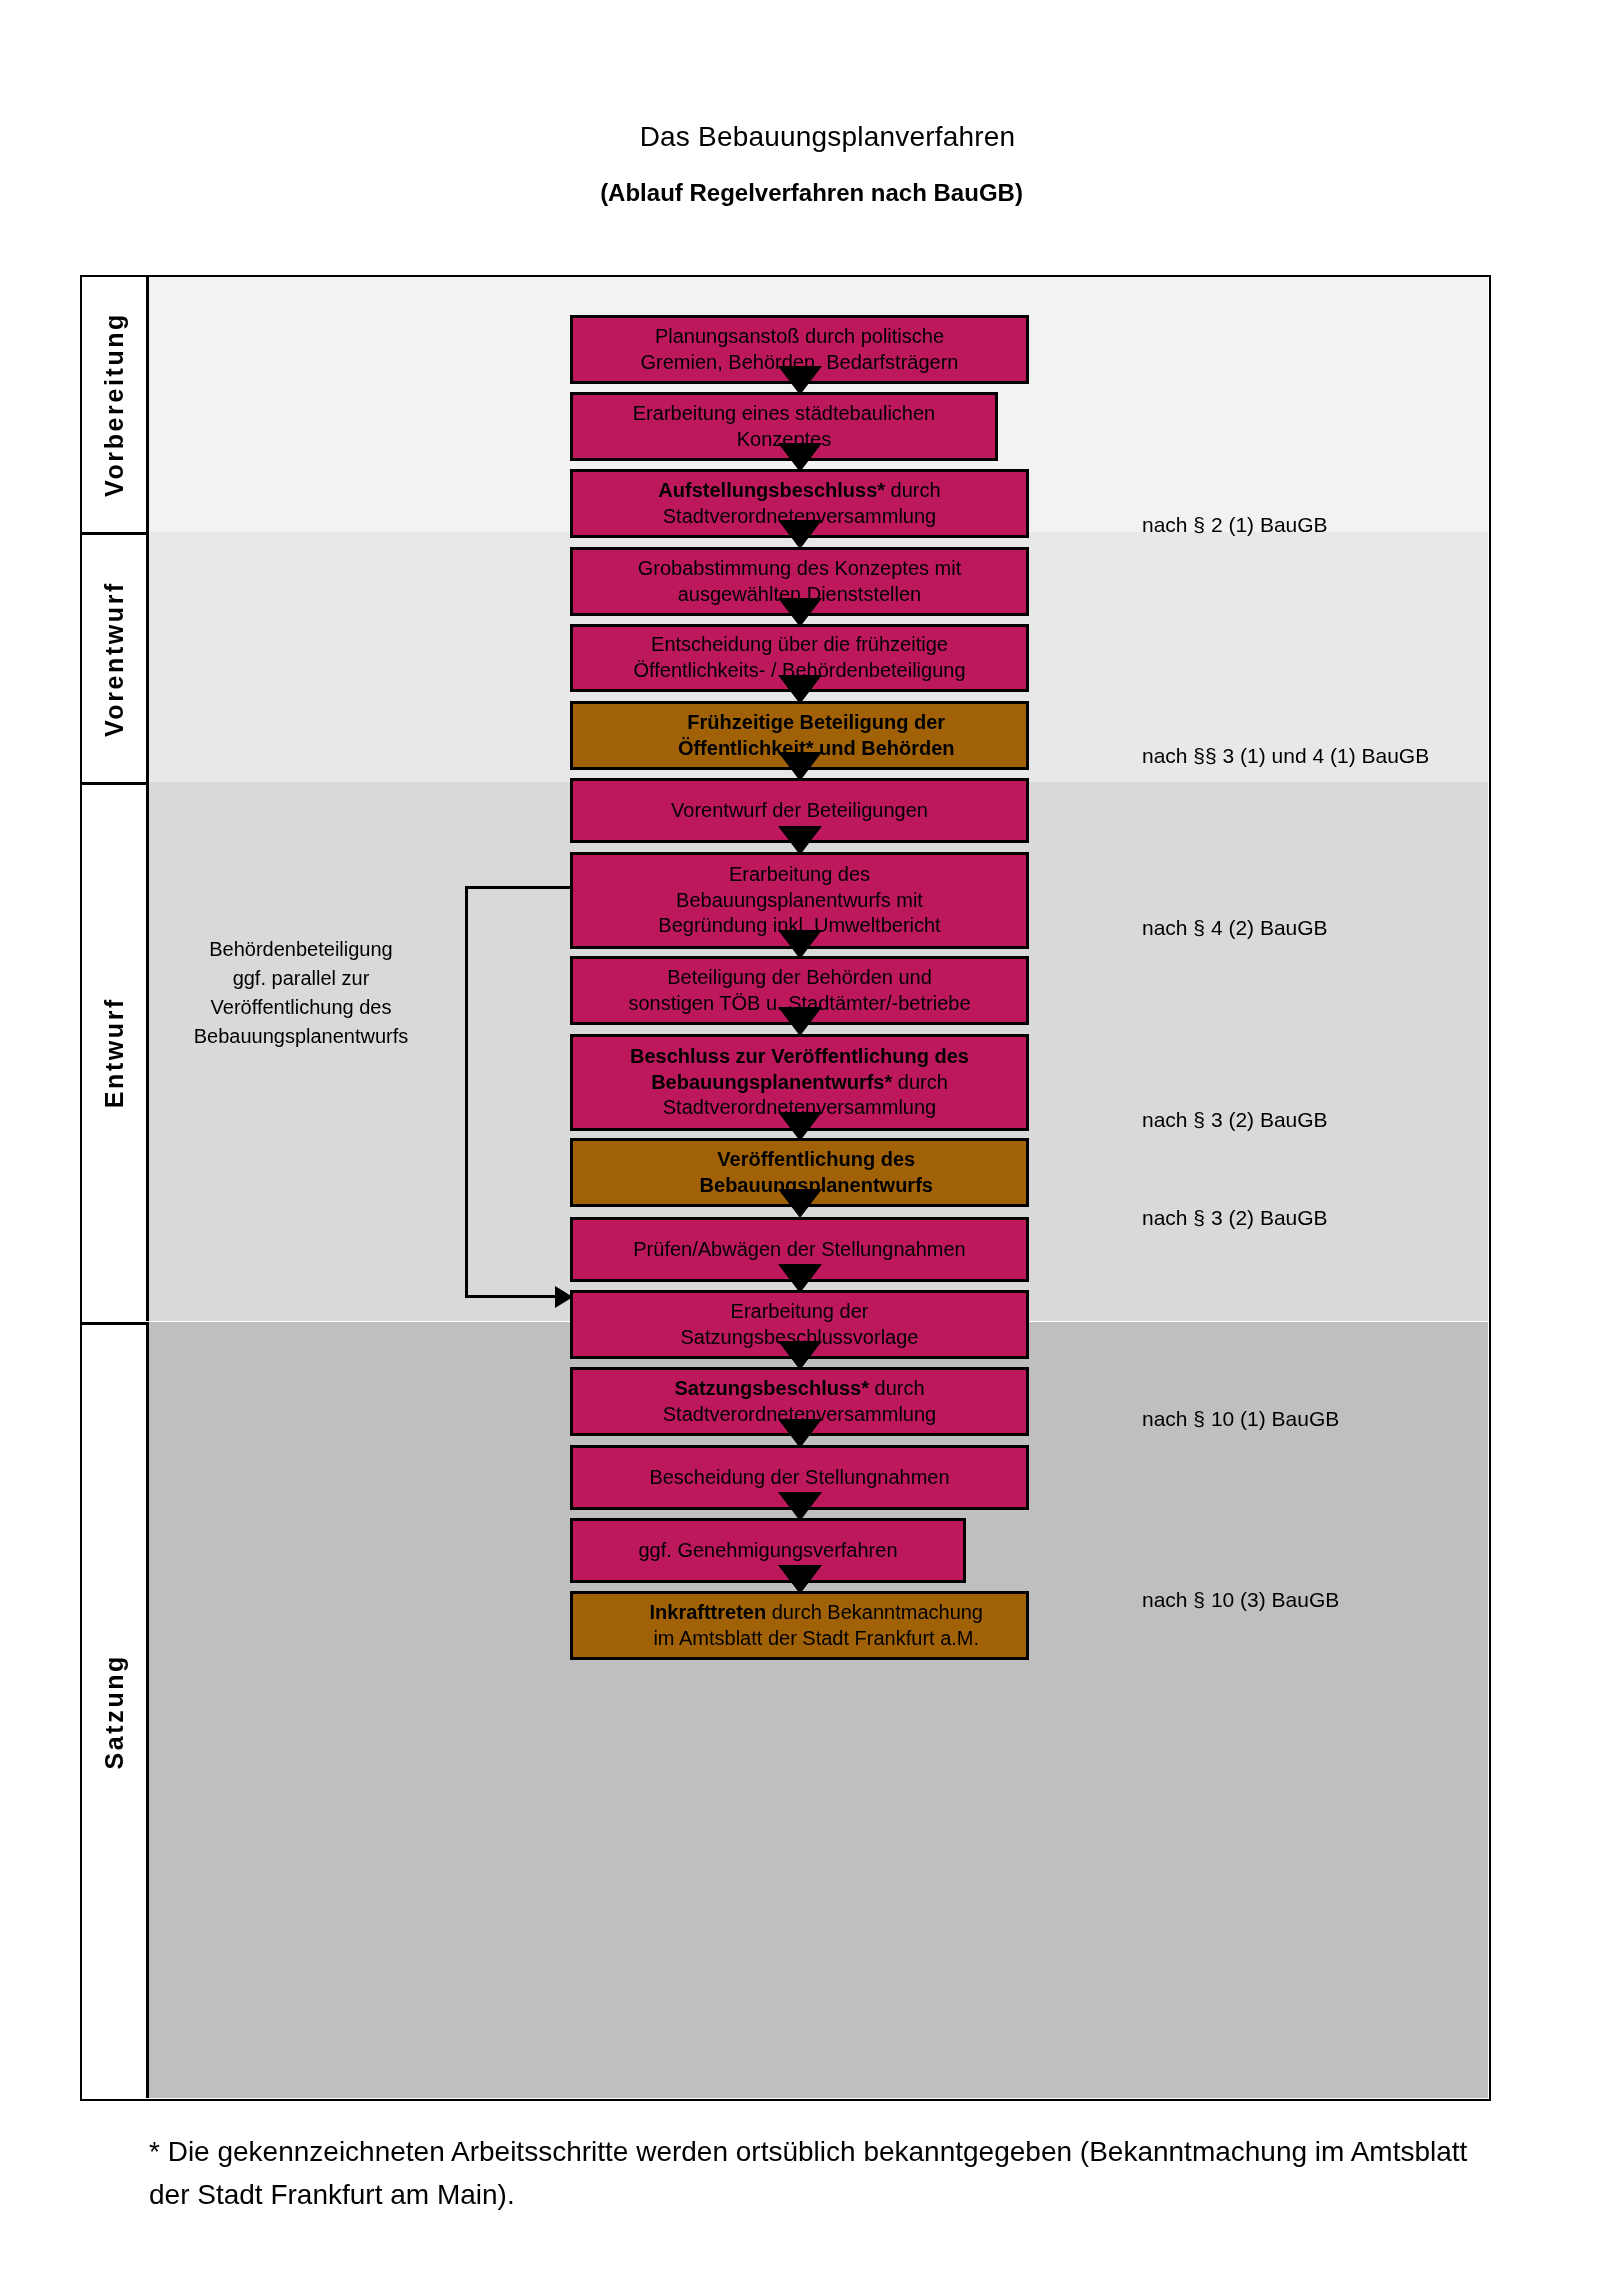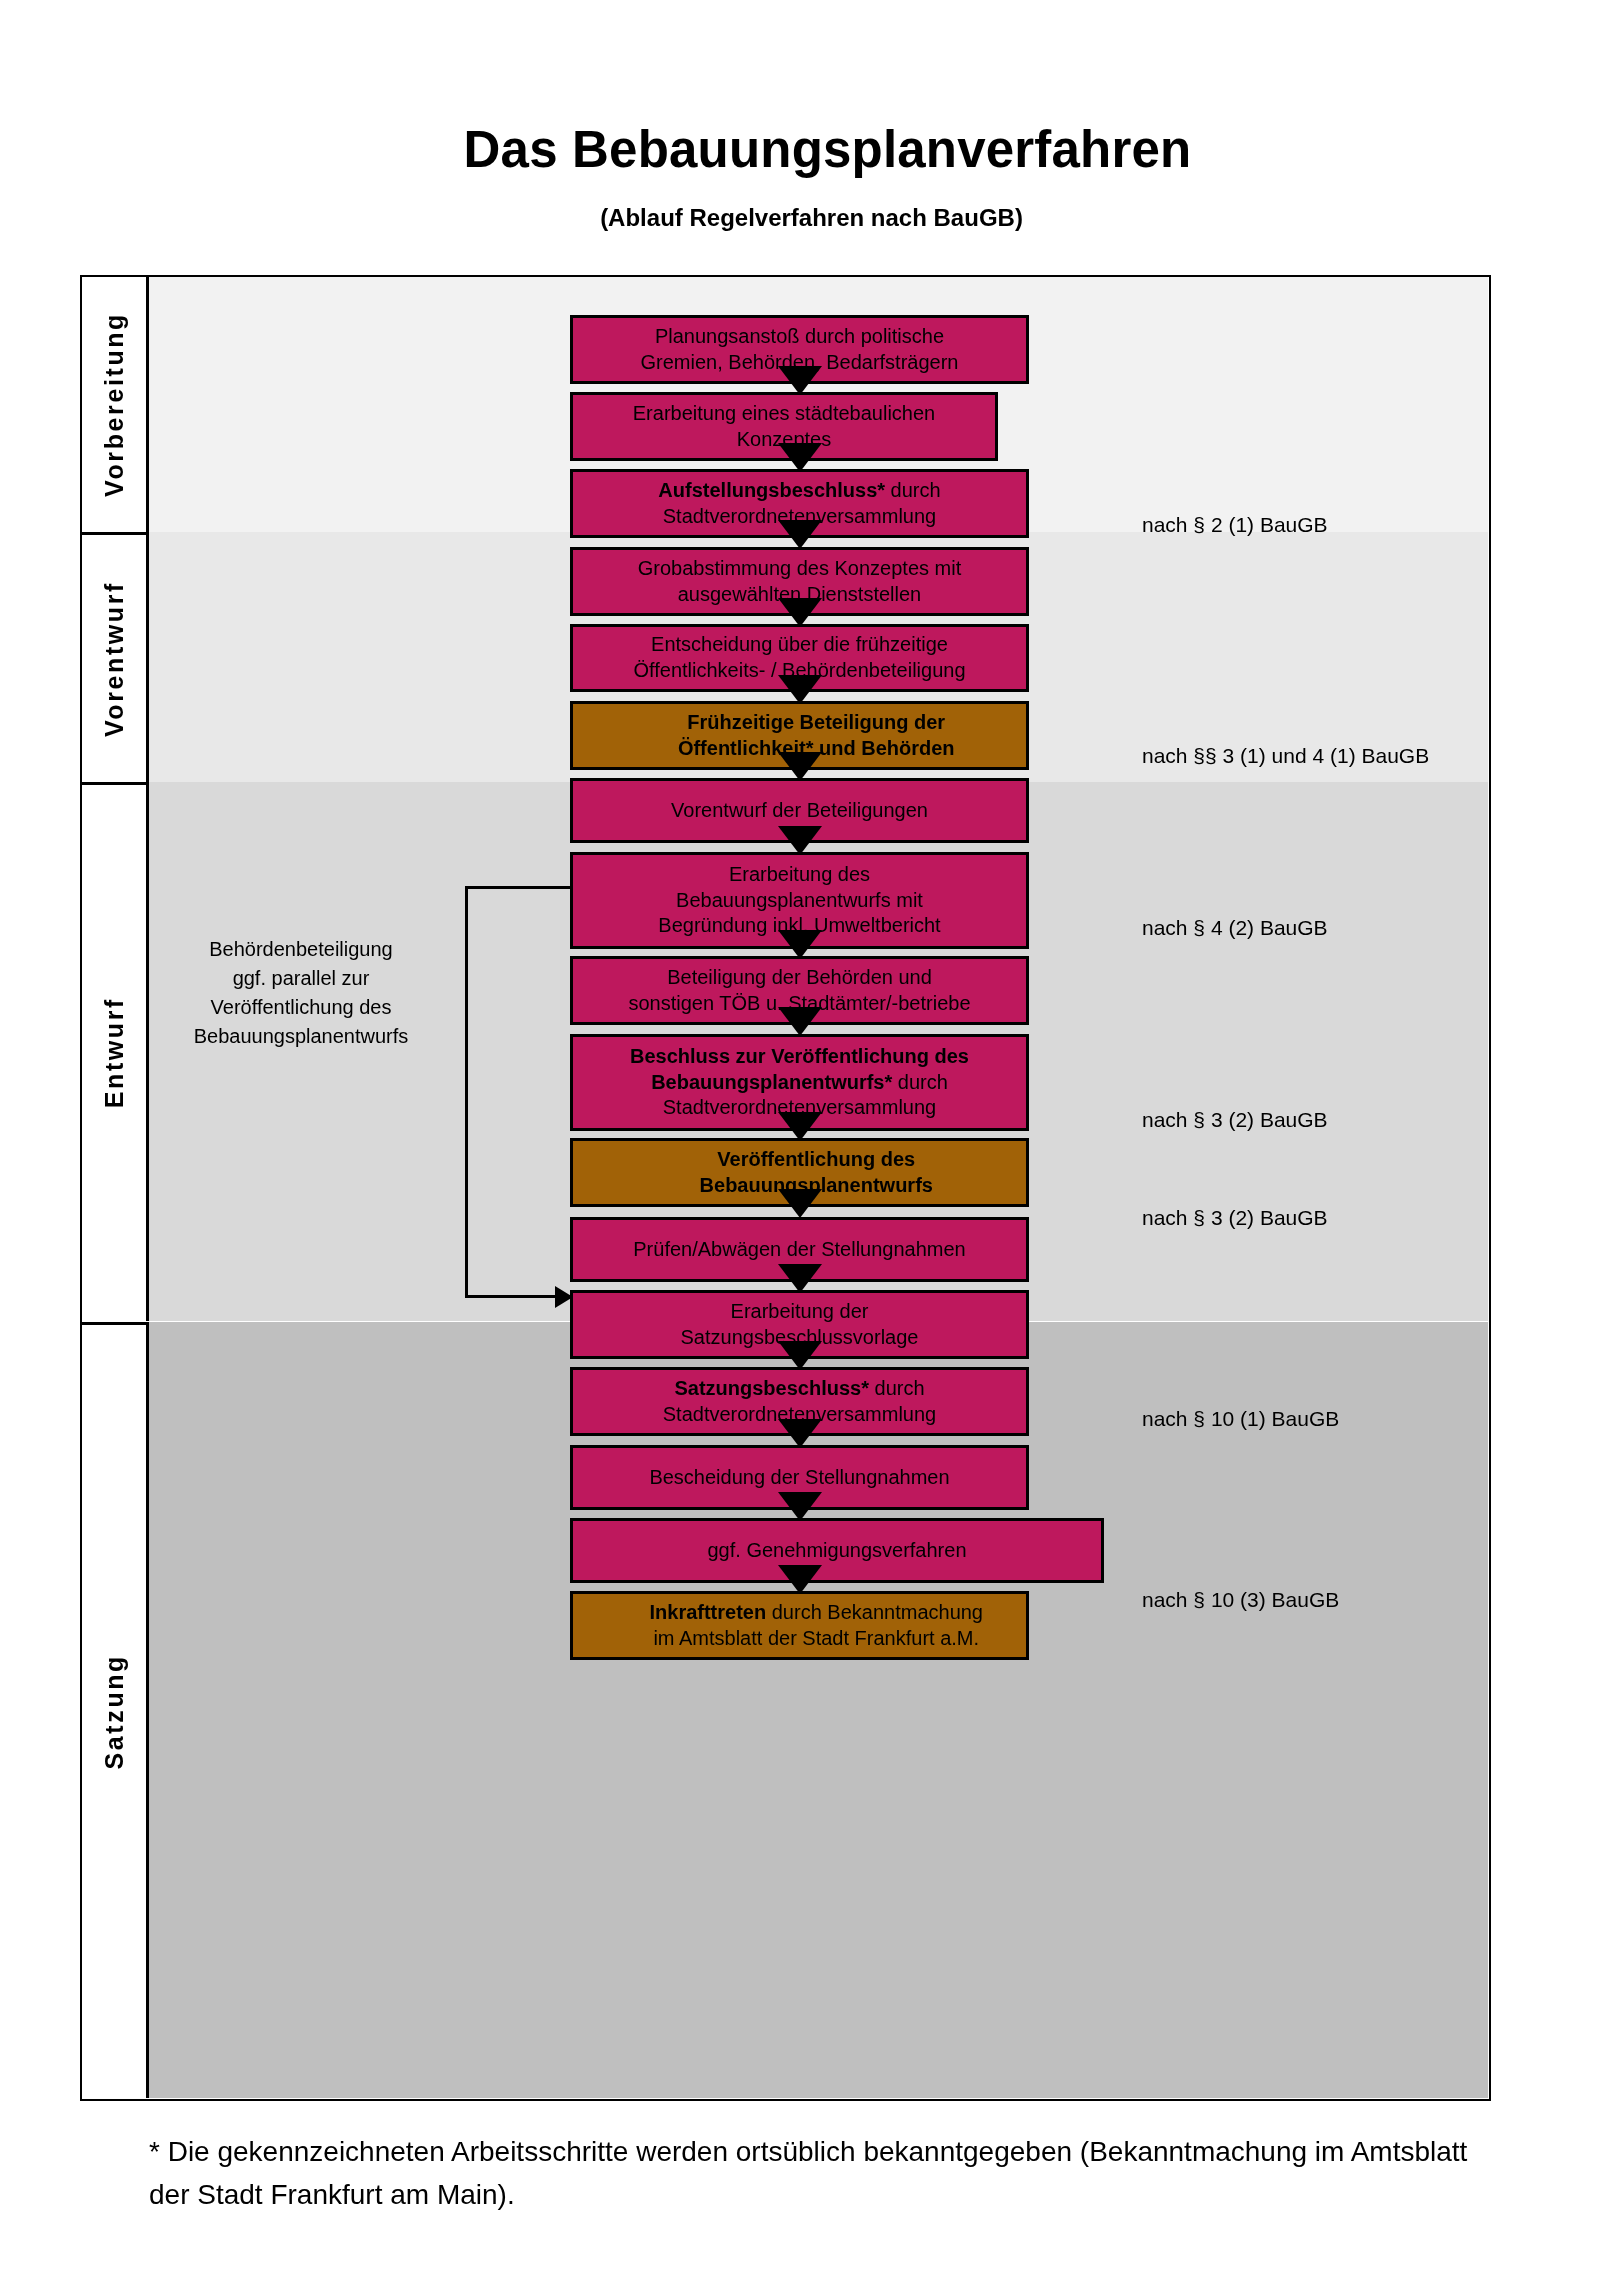"Das Bebauungsplanverfahren" #main-title { font-size: 51px -> 28px; font-weight: bold -> normal }
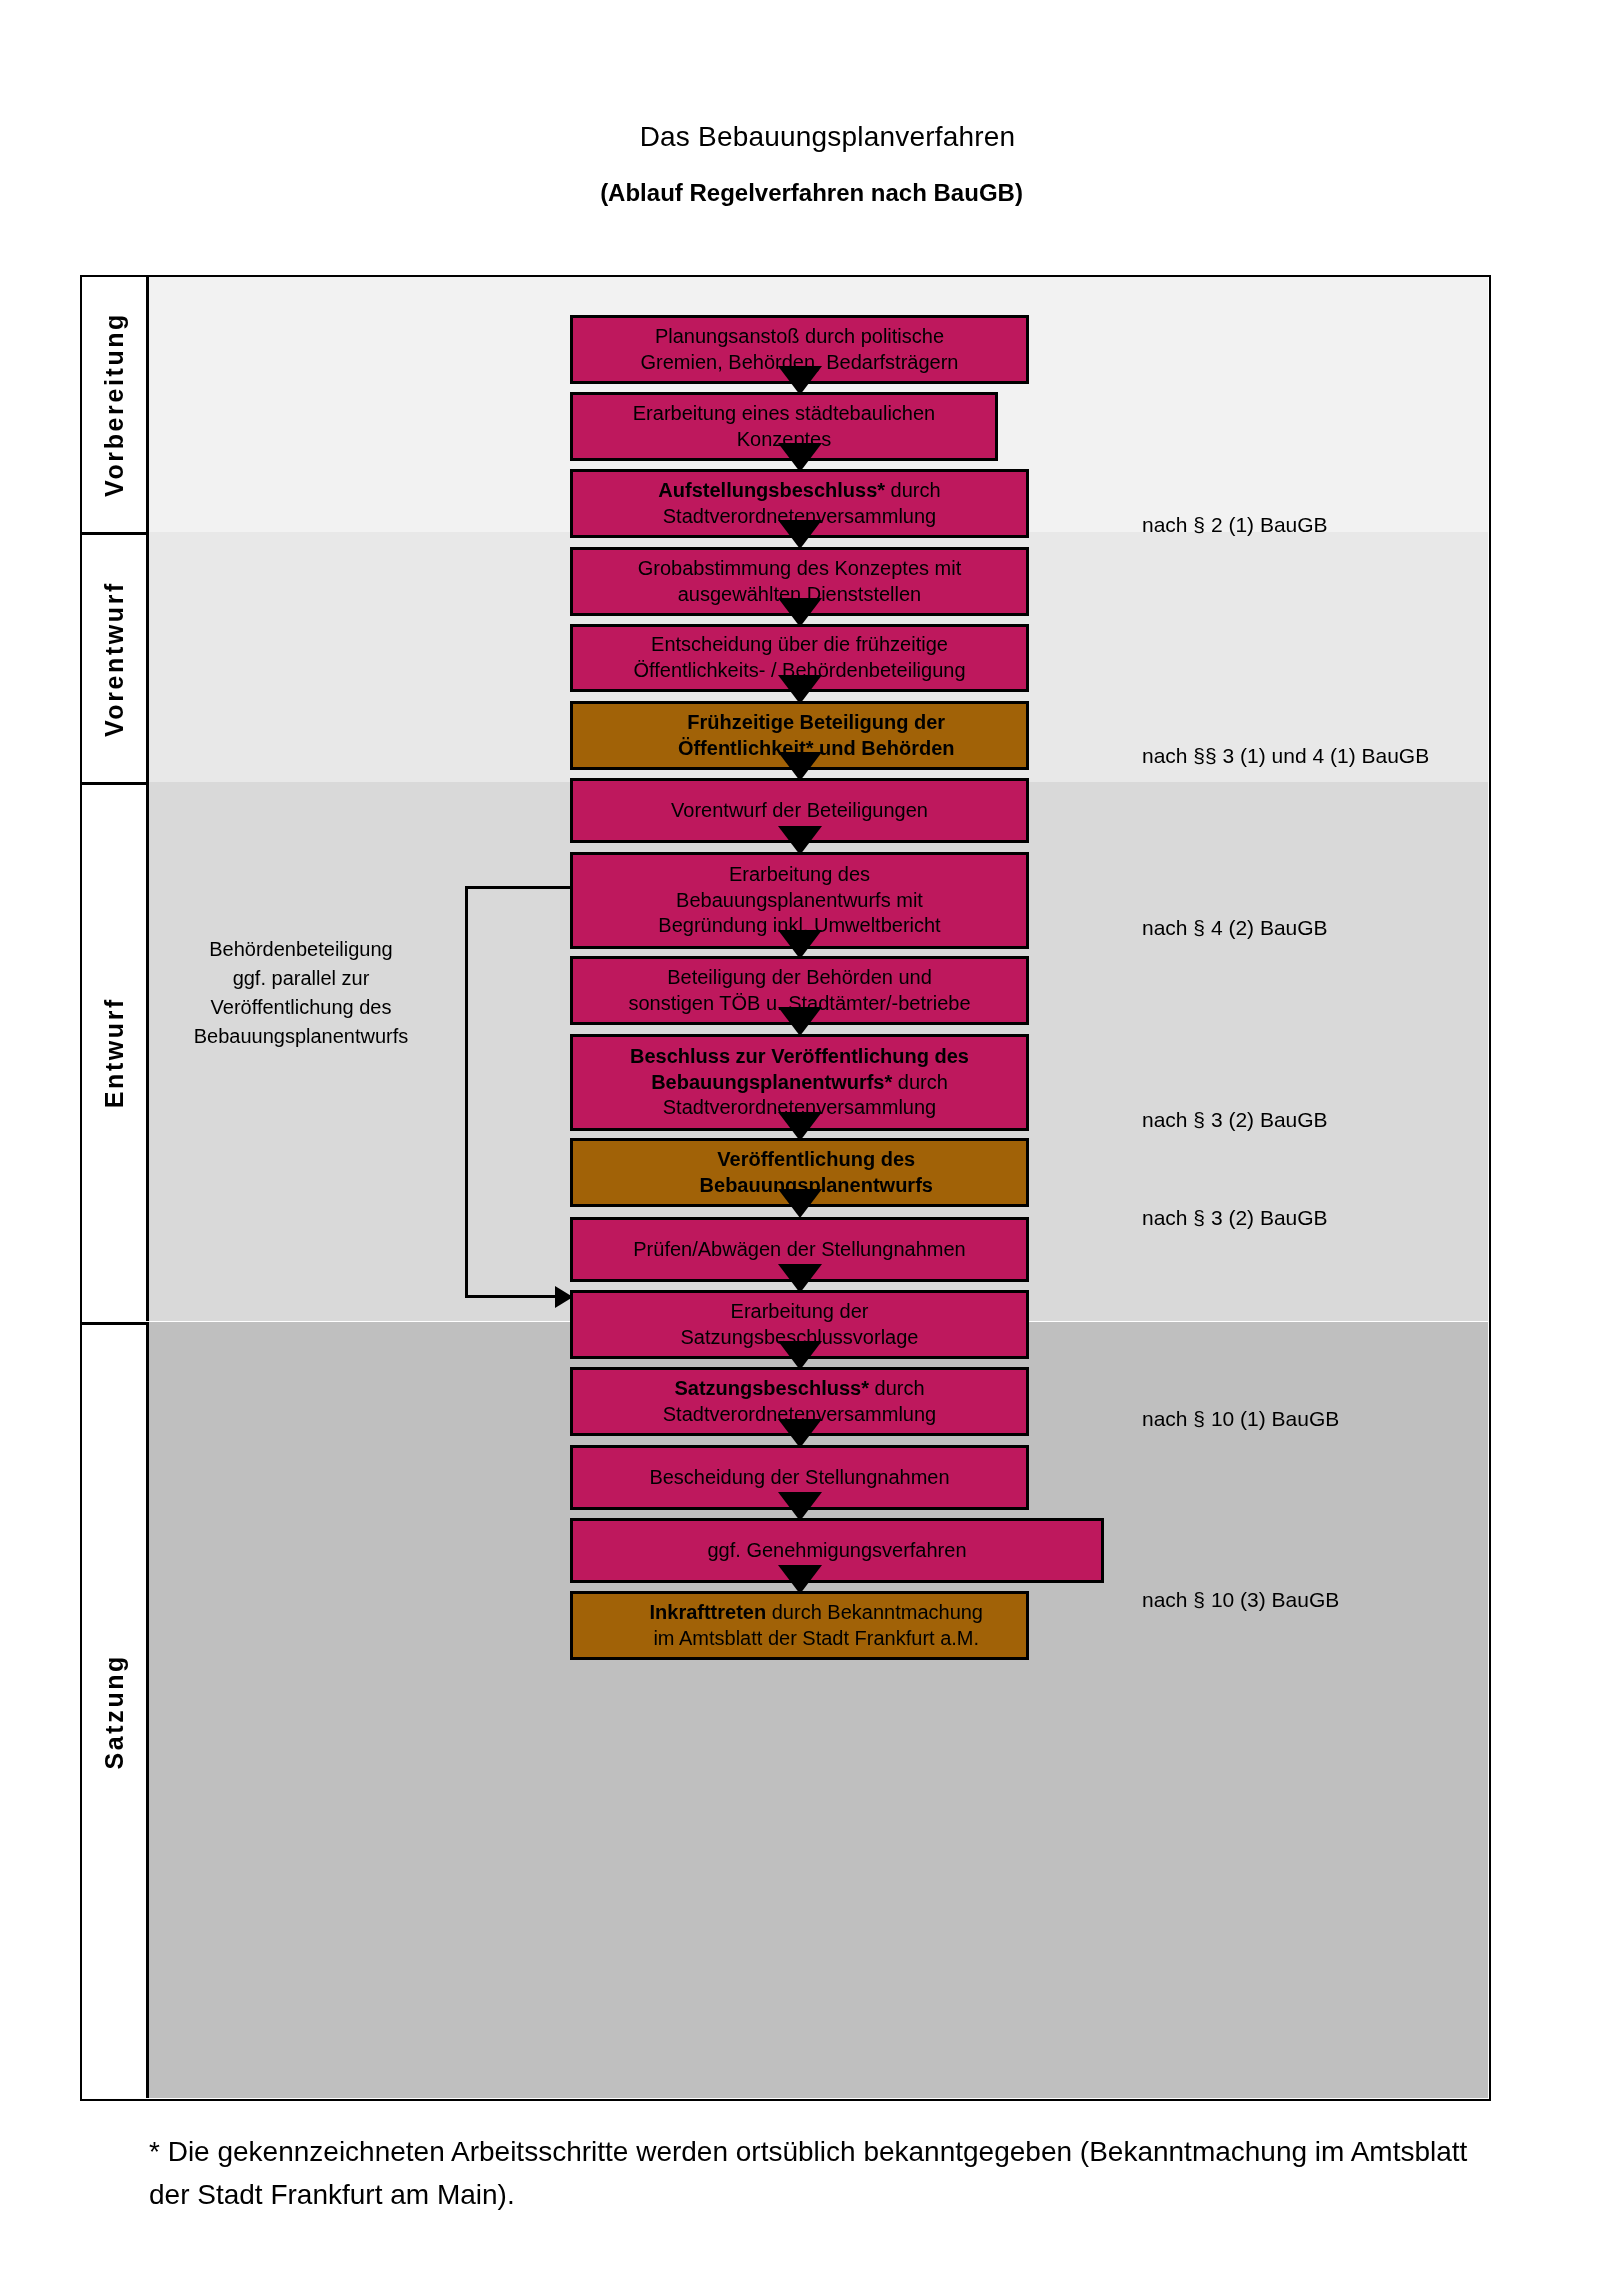"ggf. Genehmigungsverfahren" div.flow-box { width: 534px -> 396px }
